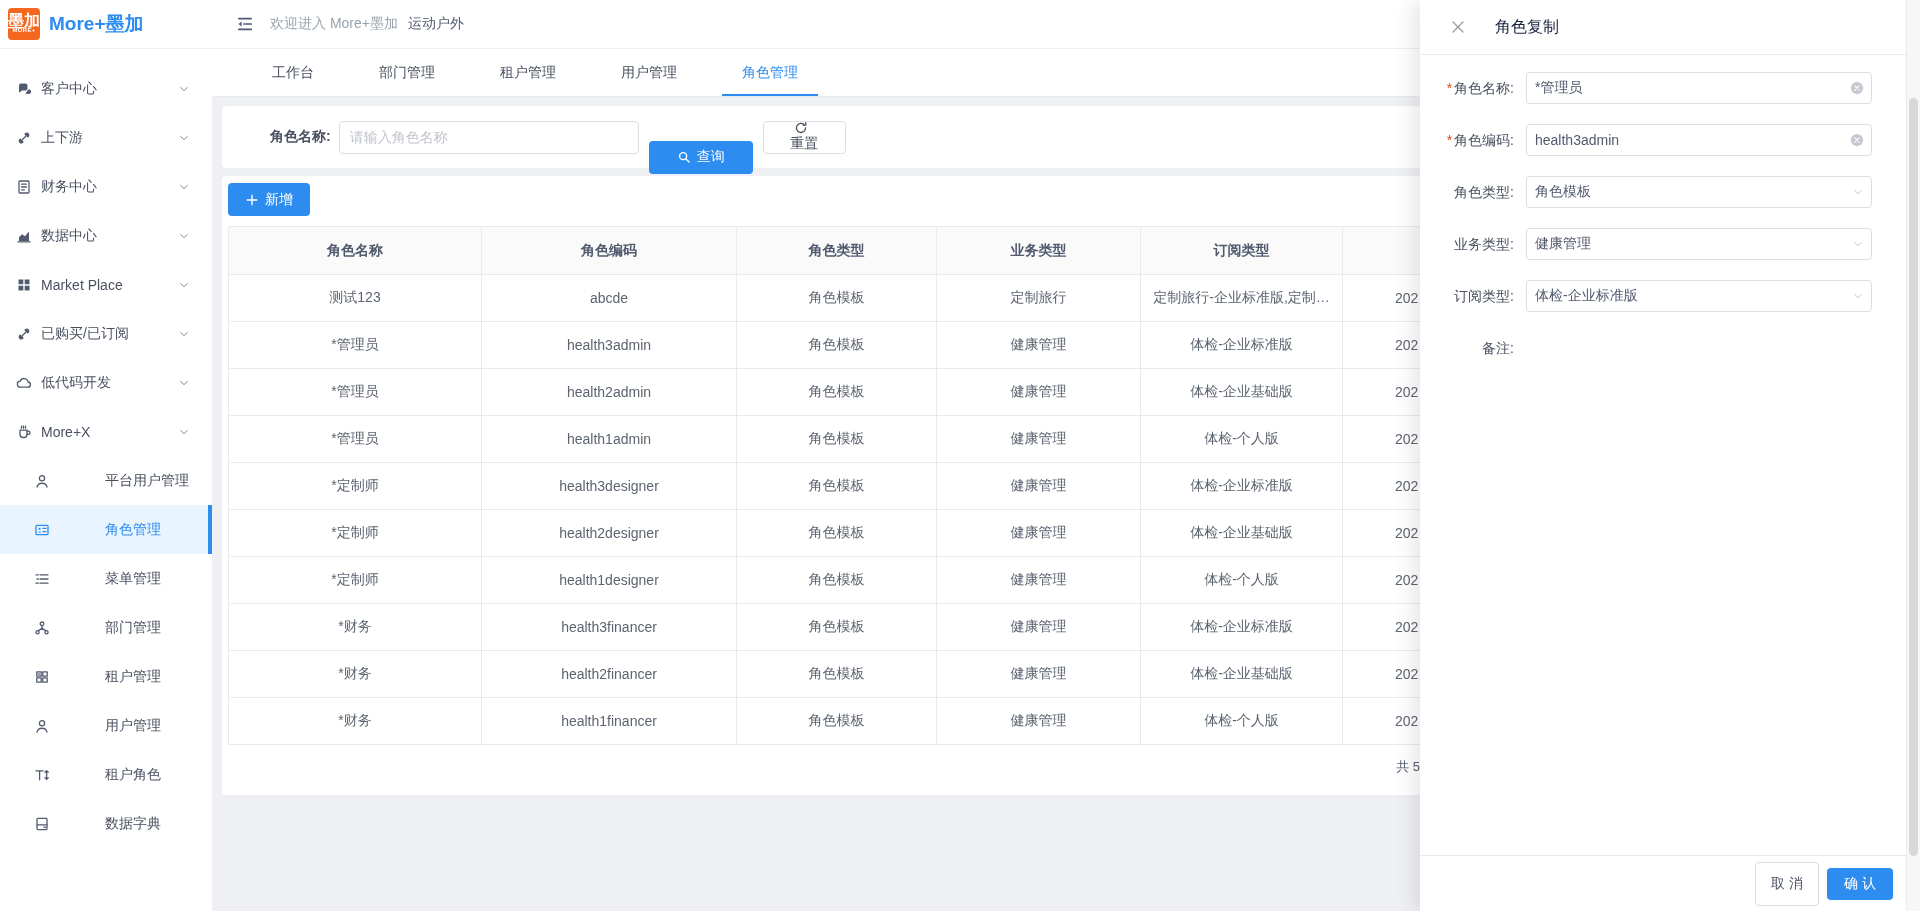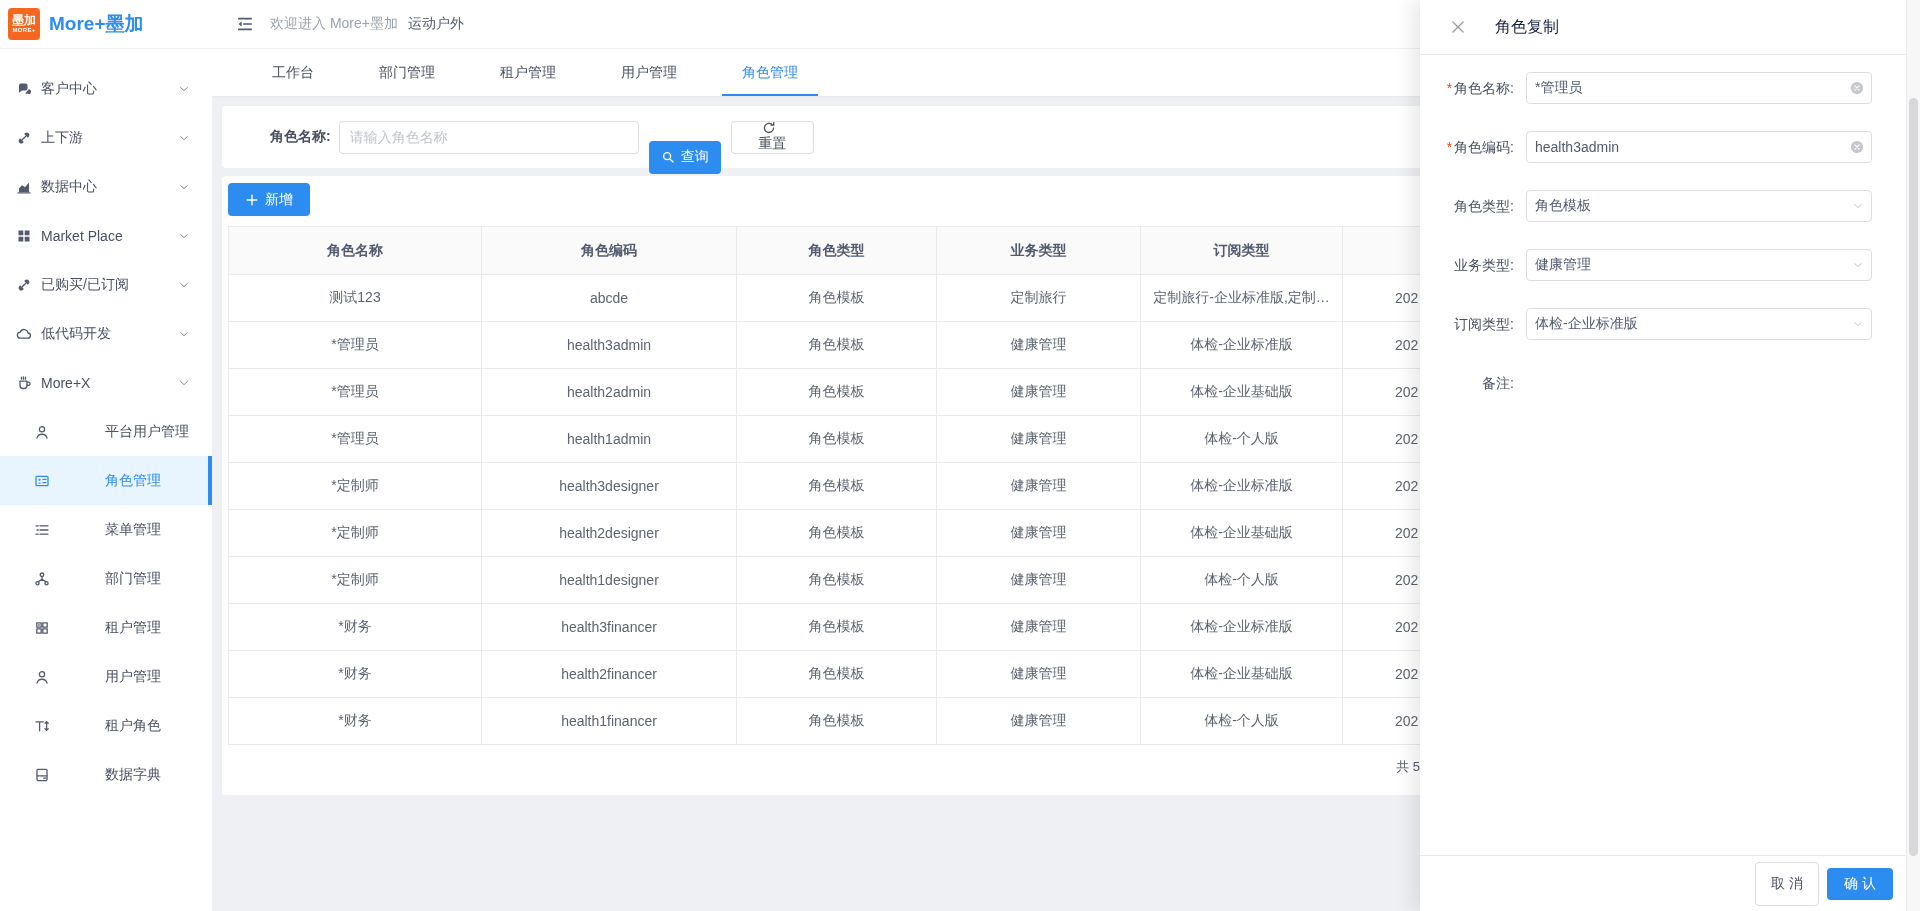"墨加" .logo-badge .l1 { font-size: 12px -> 16px }
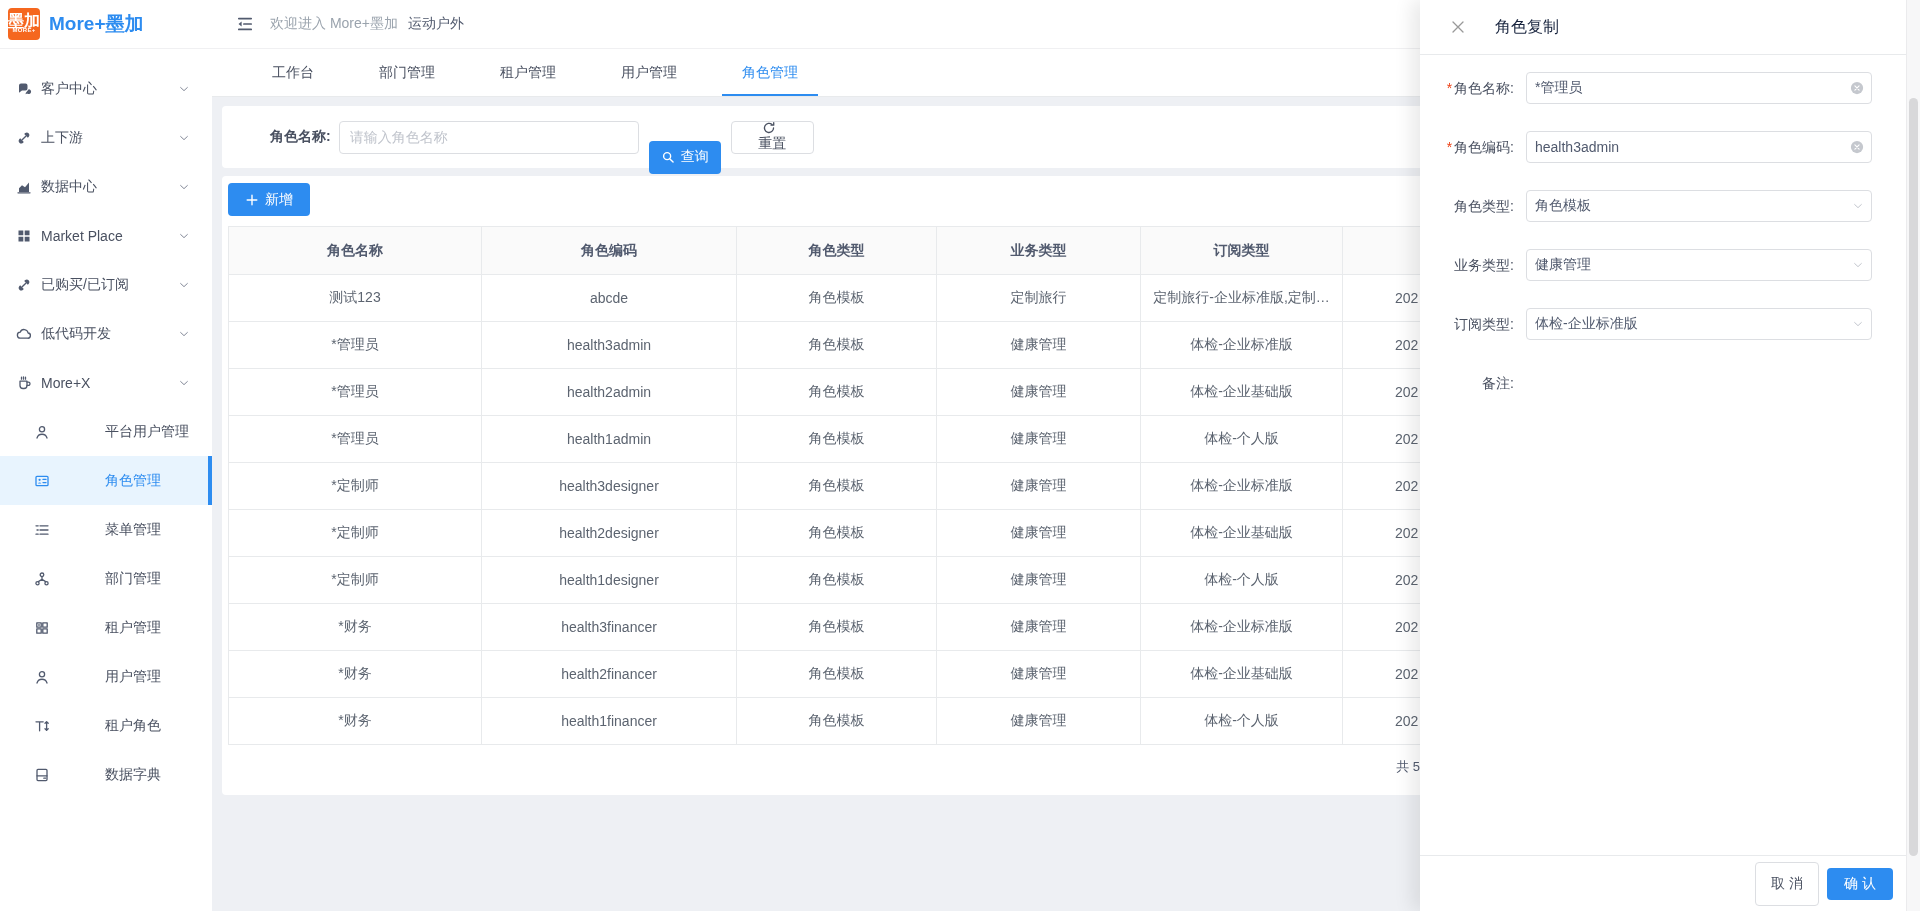"* 角色名称:" .frow { margin-bottom: 27px -> 20px }
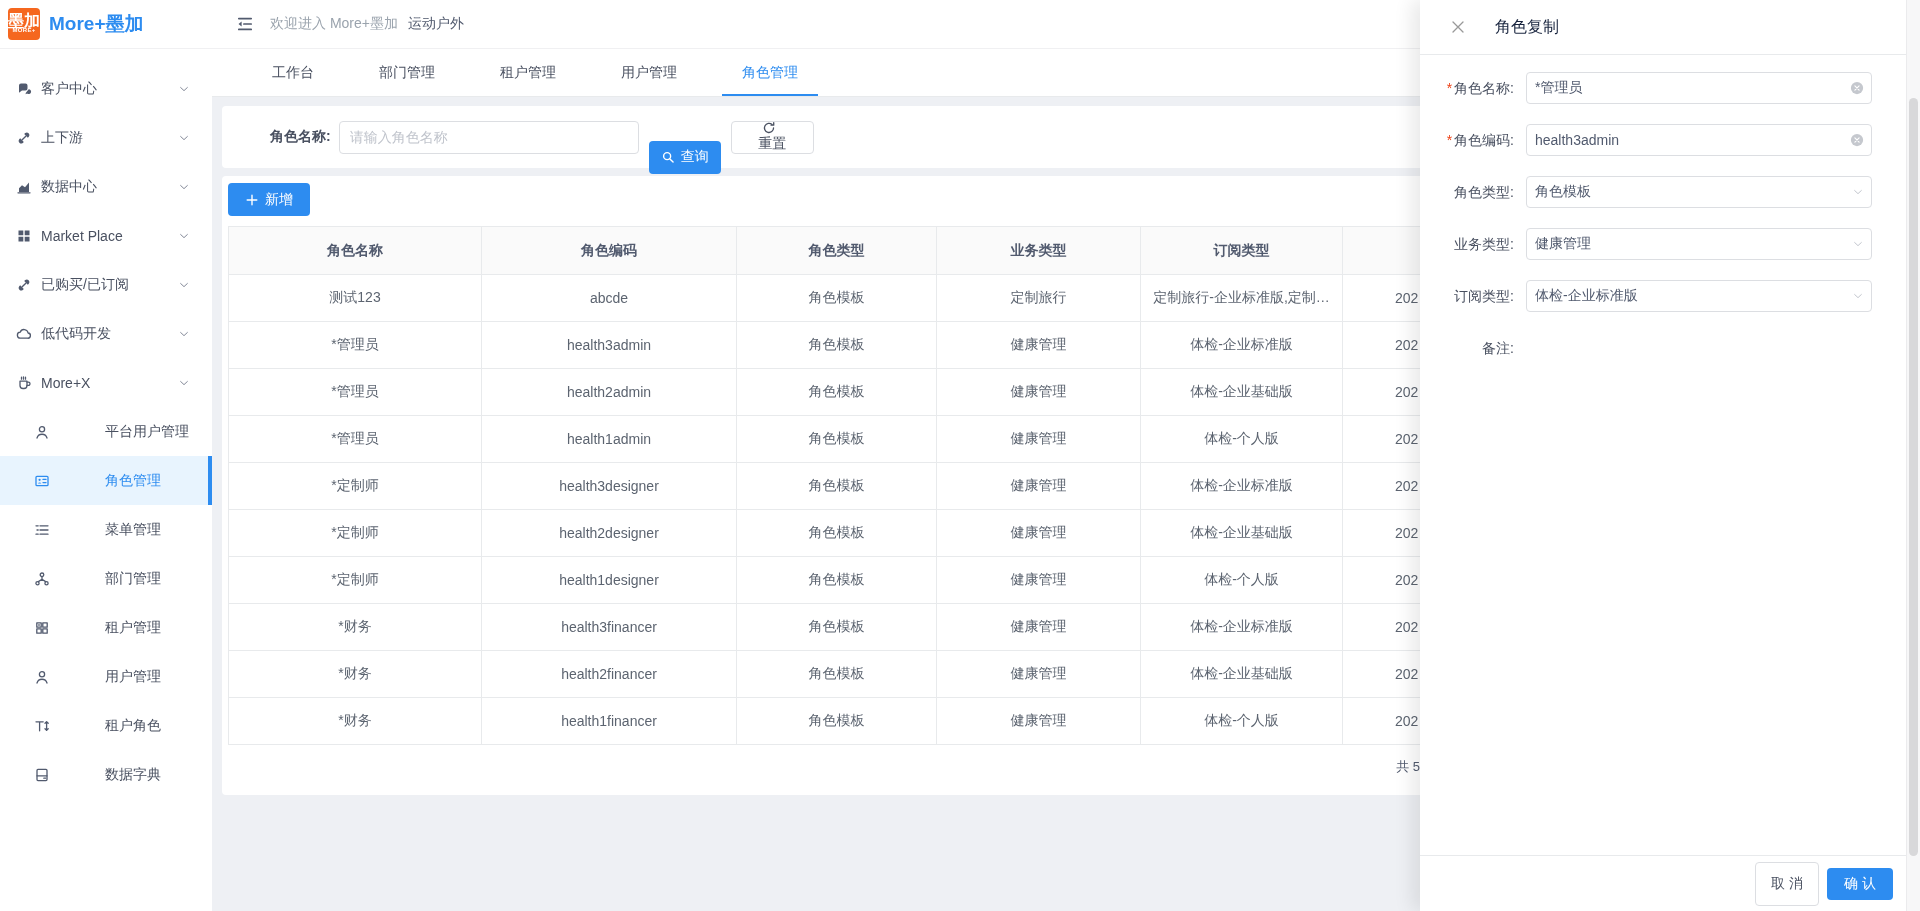"查询" #query-btn { width: 72px -> 104px }
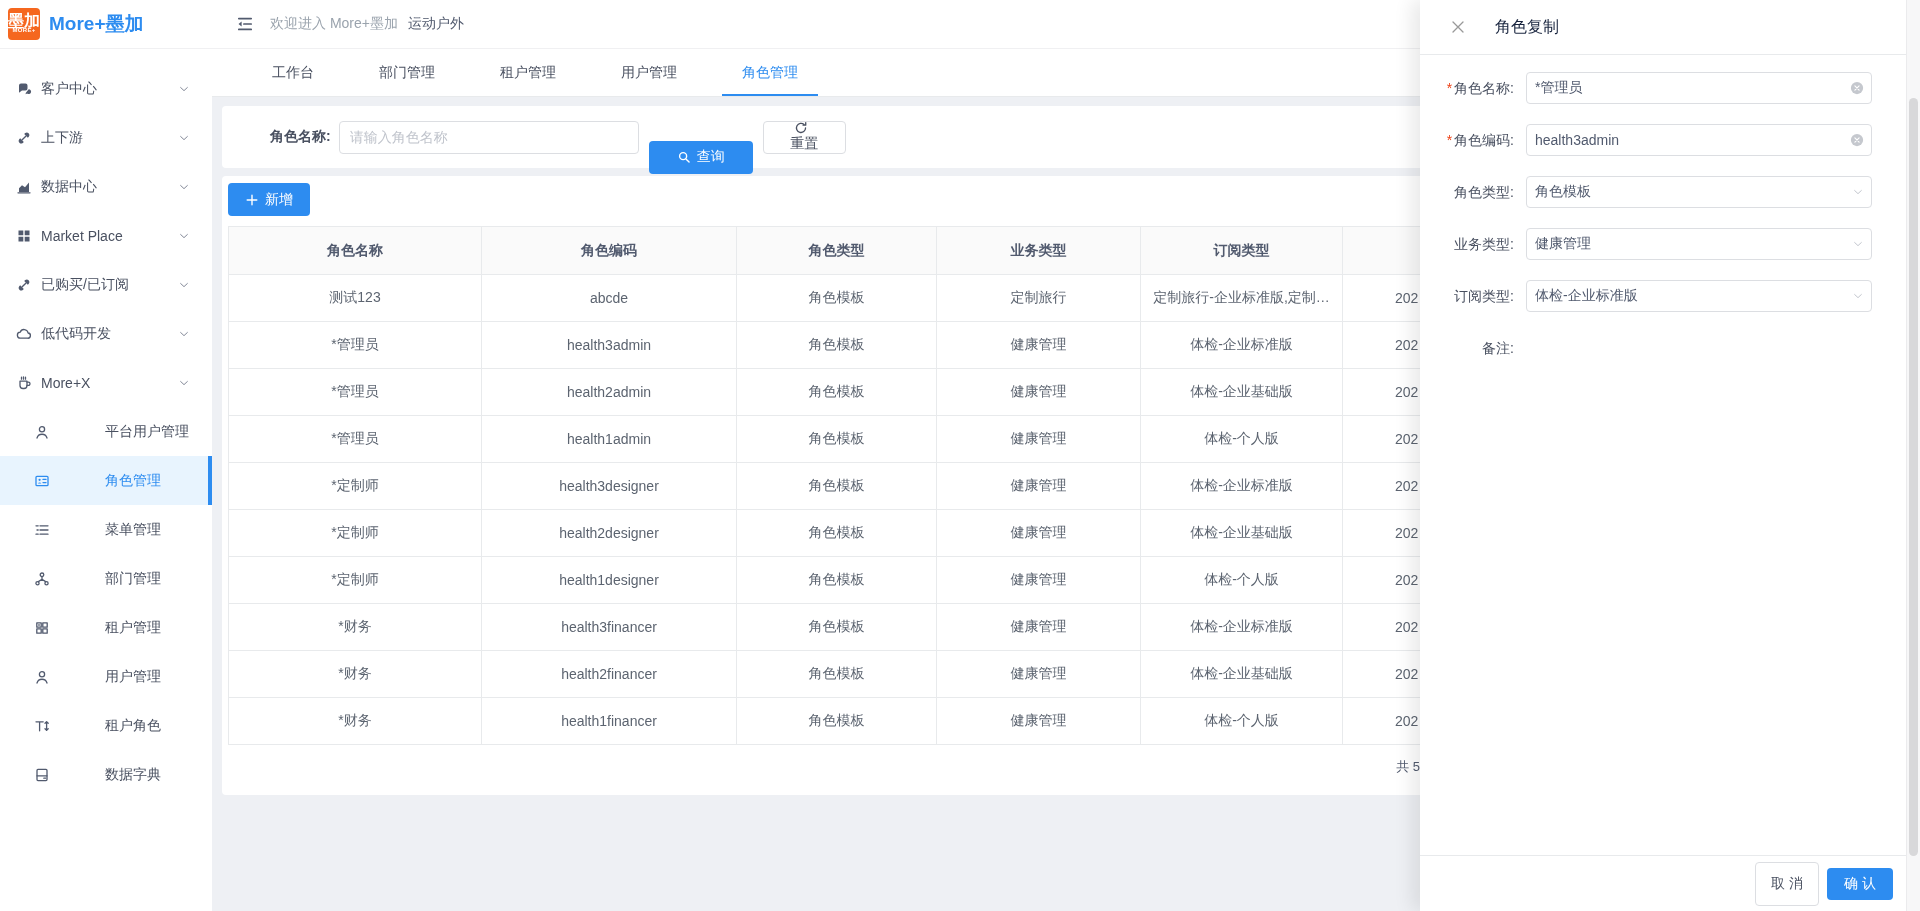"财务中心" div.mi { html: none -> <div> <span> <svg> <rect></rect> <path></path> </svg> </span> <span>财务中心</span> <span> <svg> <path></path> </svg> </span> </div> }
